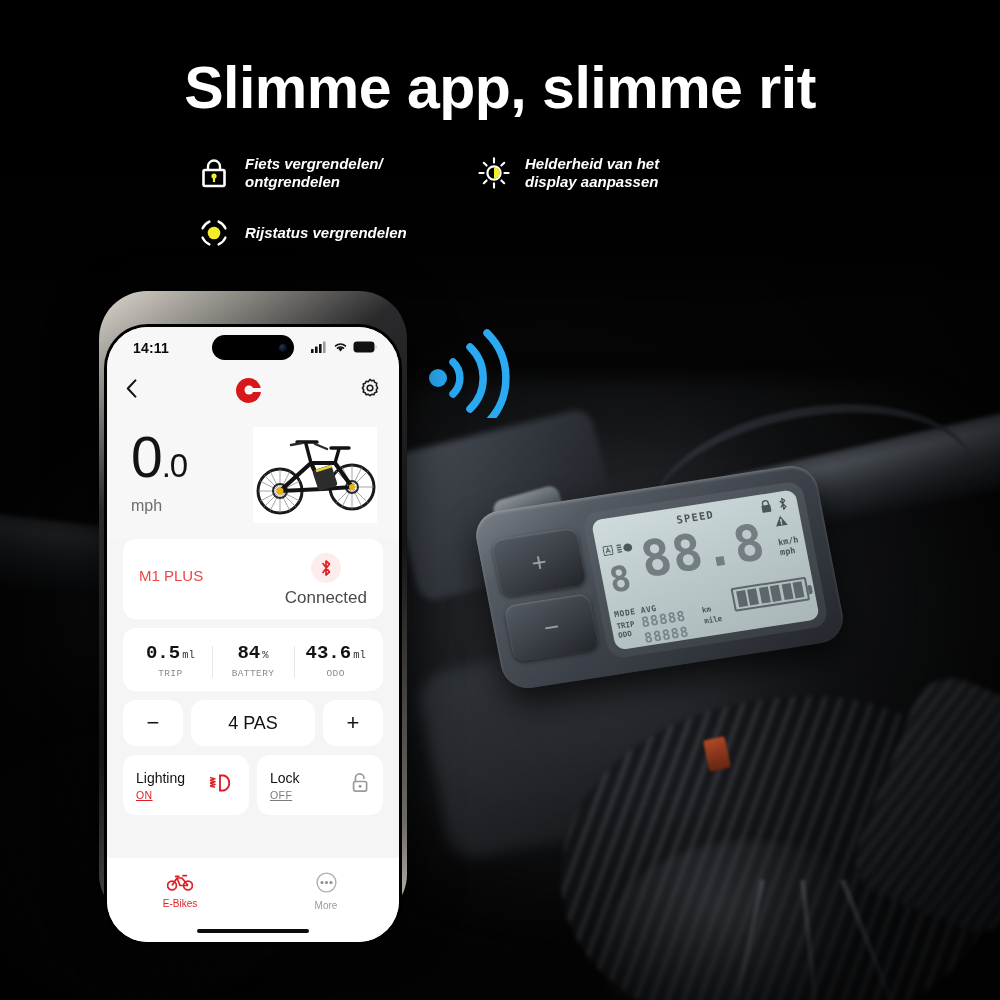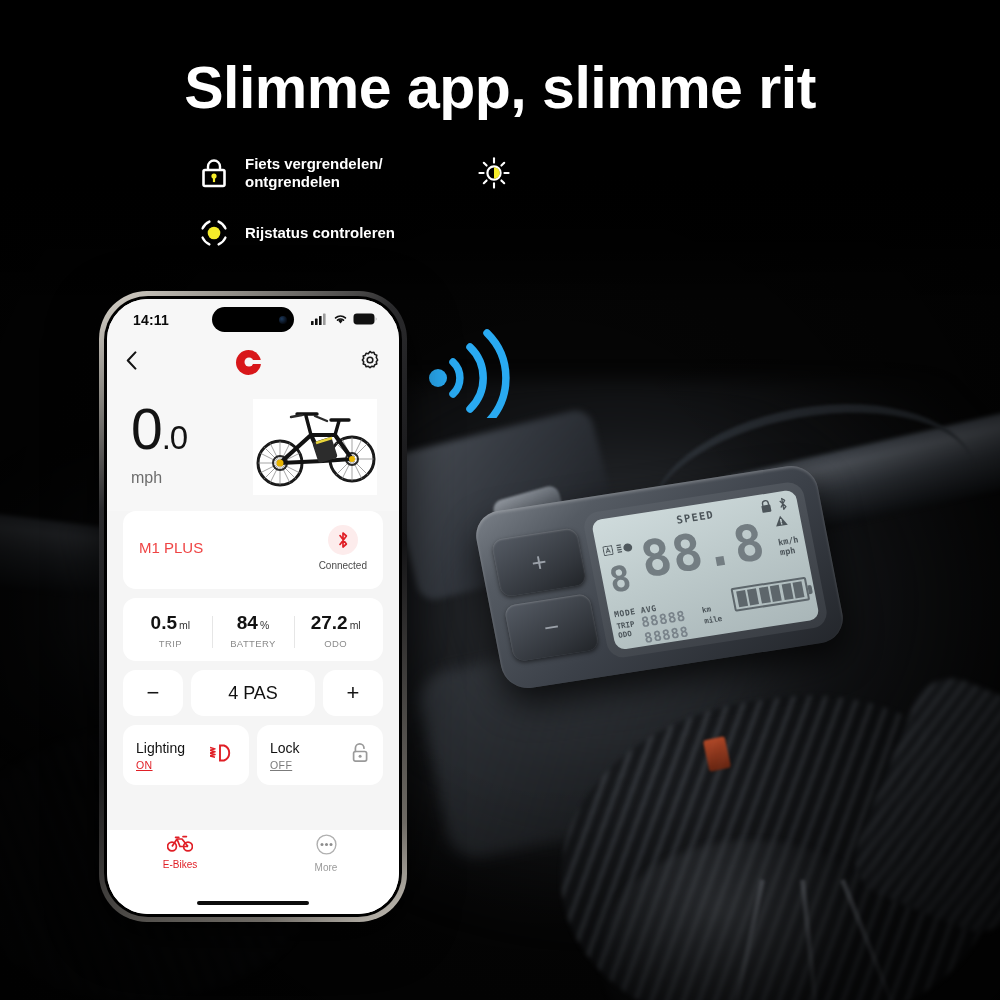"Fiets vergrendelen/" .feat-label { font-style: none -> italic }
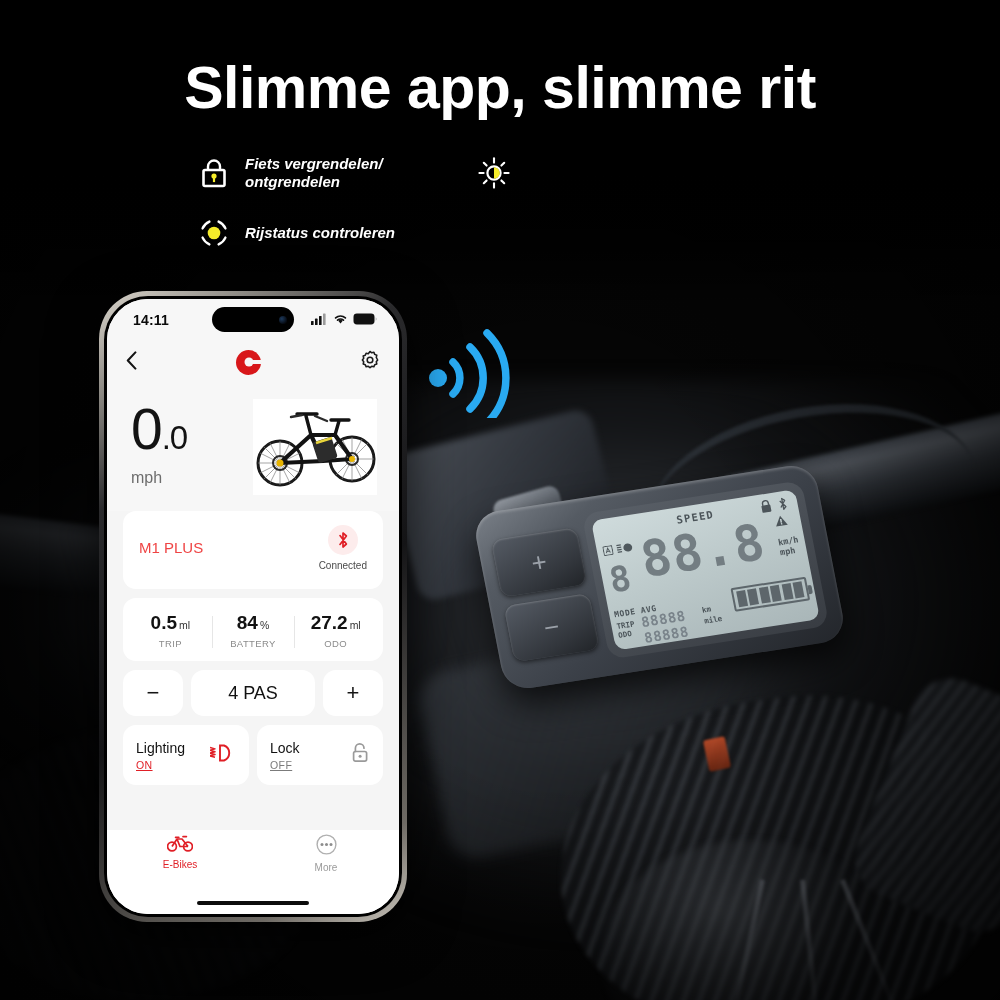"Helderheid van het" span.feat-label { html: none -> <span>Helderheid van het display aanpassen</span> }
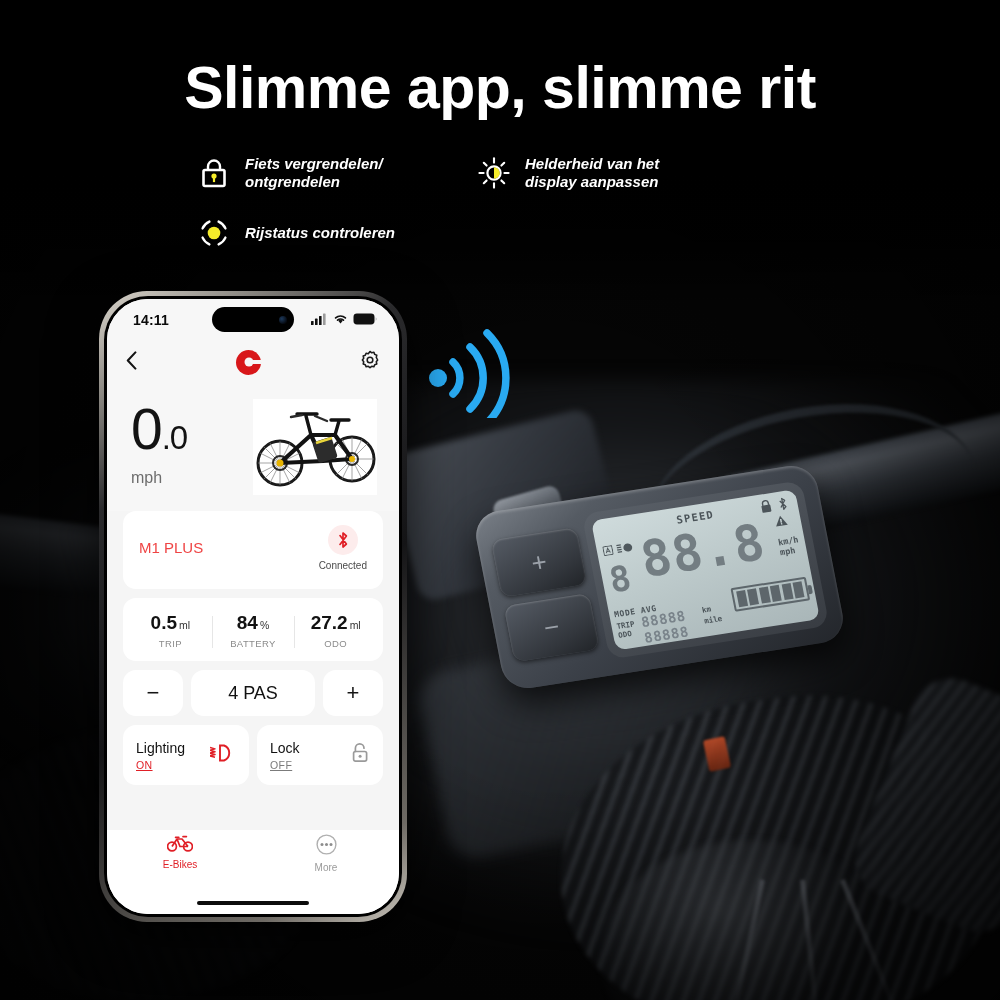"Rijstatus controleren" span.feat-label { text: controleren -> vergrendelen }
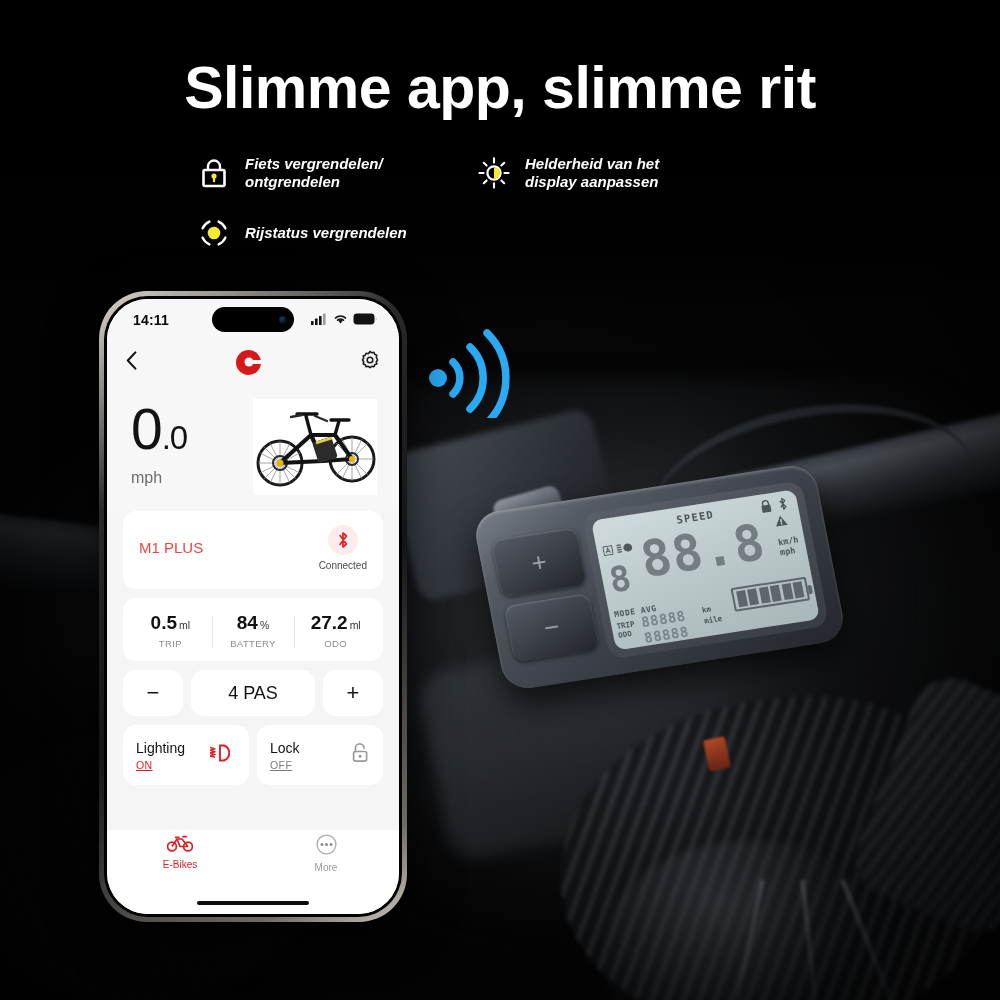"14:11" .phone-inner { margin-top: none -> 28px }
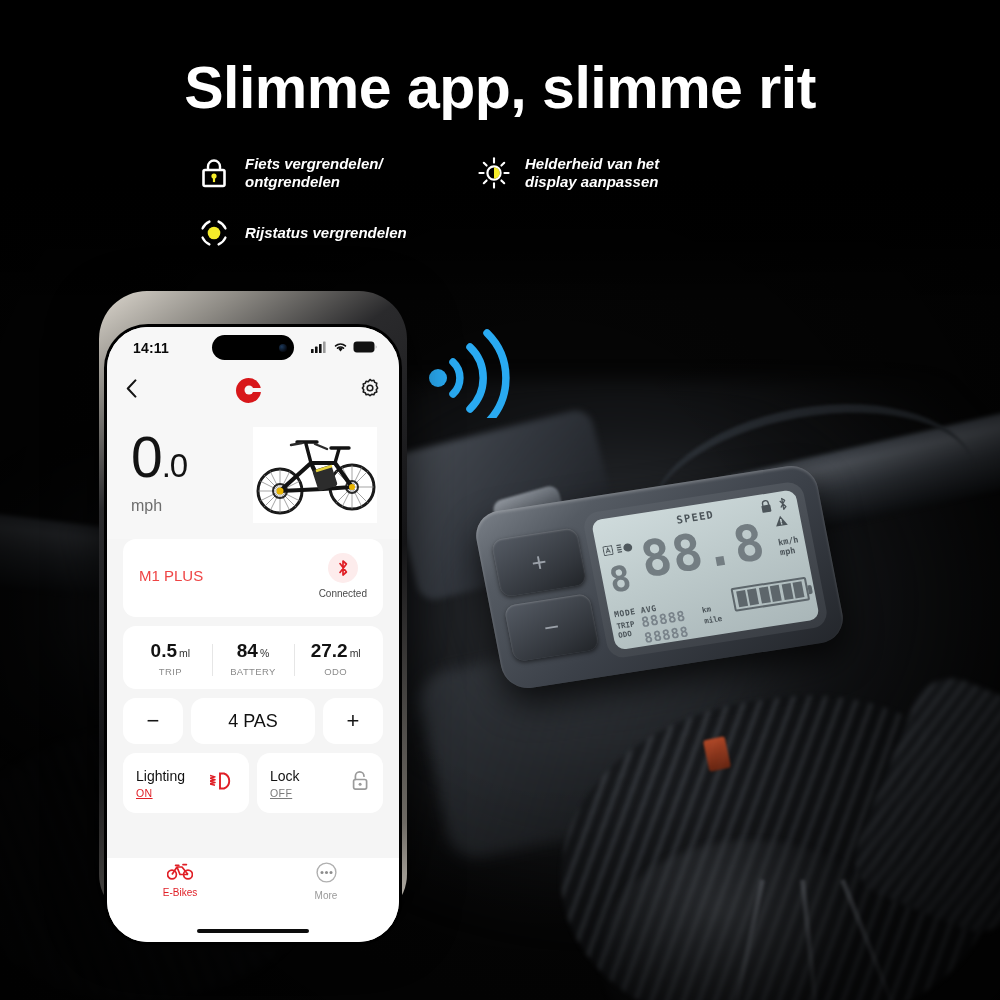"Connected" .device-status { font-size: 10px -> 17px }
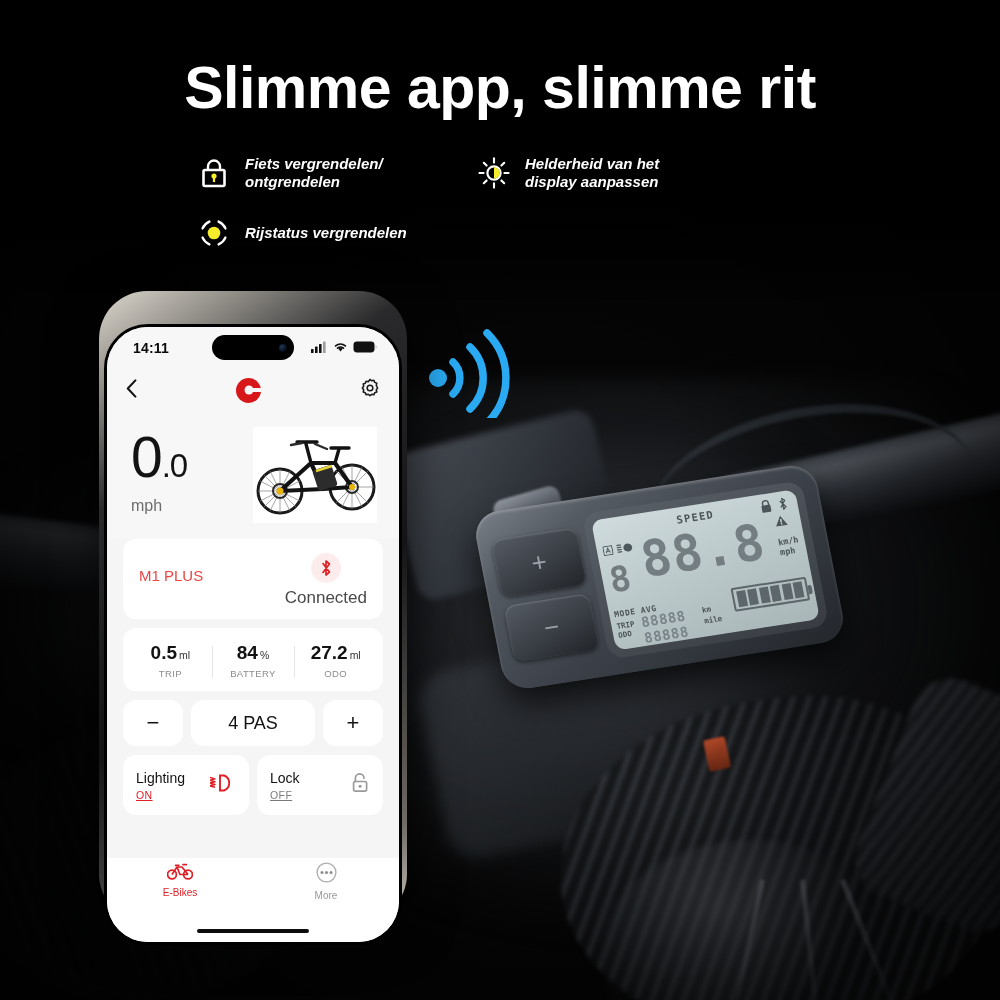"0.5" .card-stats { font-family: none -> Liberation Mono, monospace }
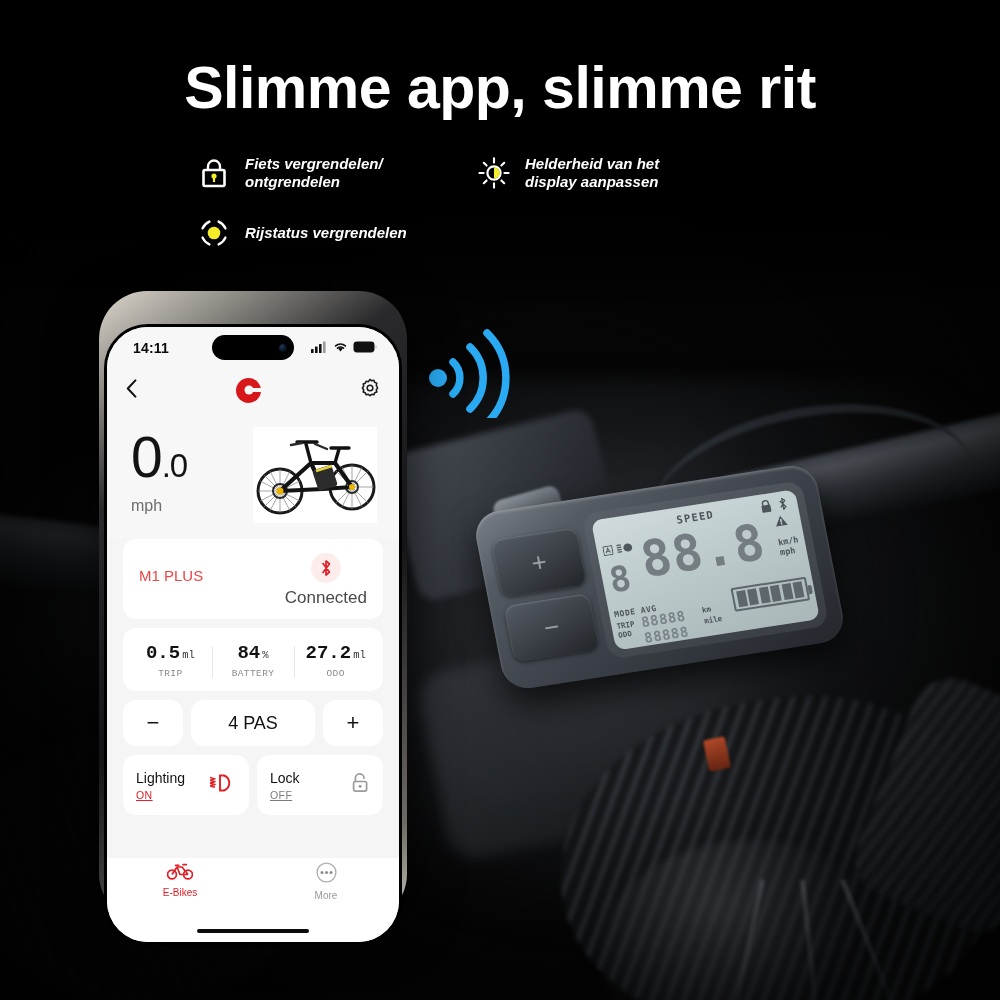"27.2" span { text: 27.2 -> 43.6 }
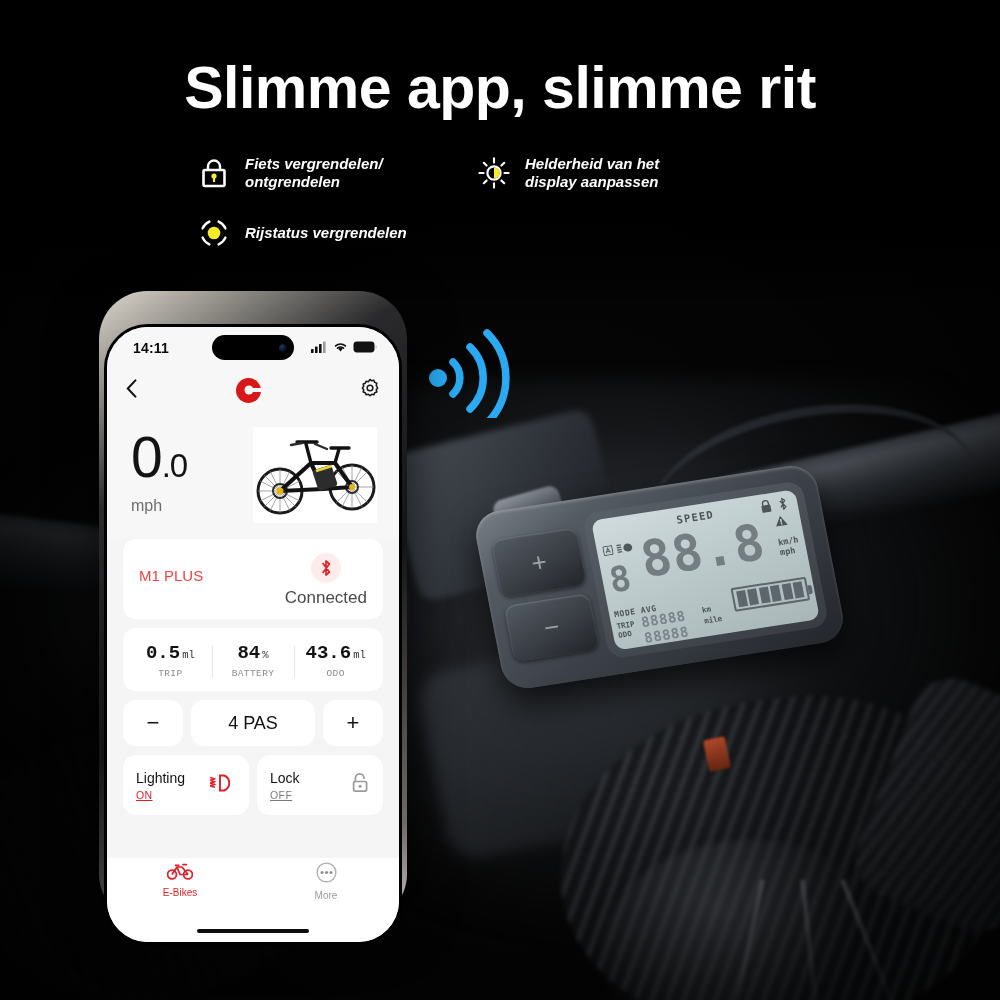"E-Bikes" .tabbar { align-items: flex-start -> center }
